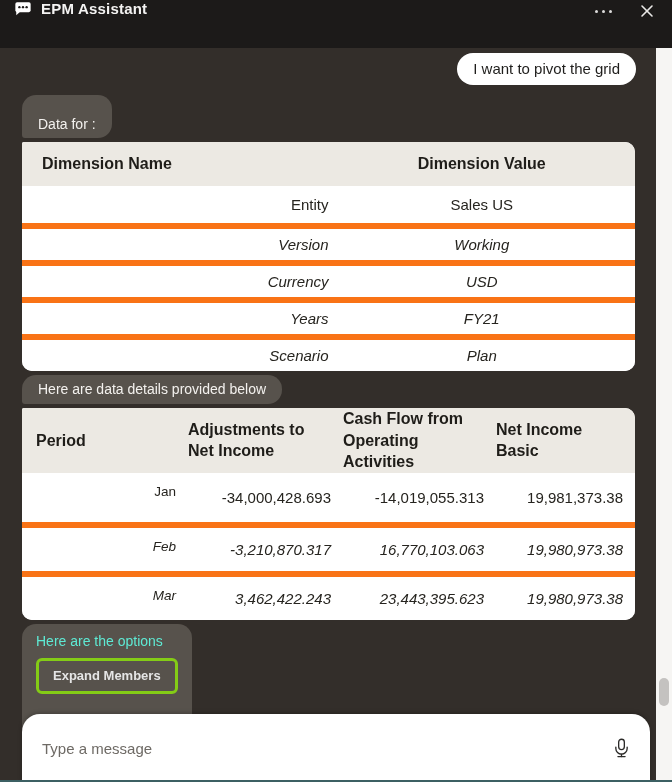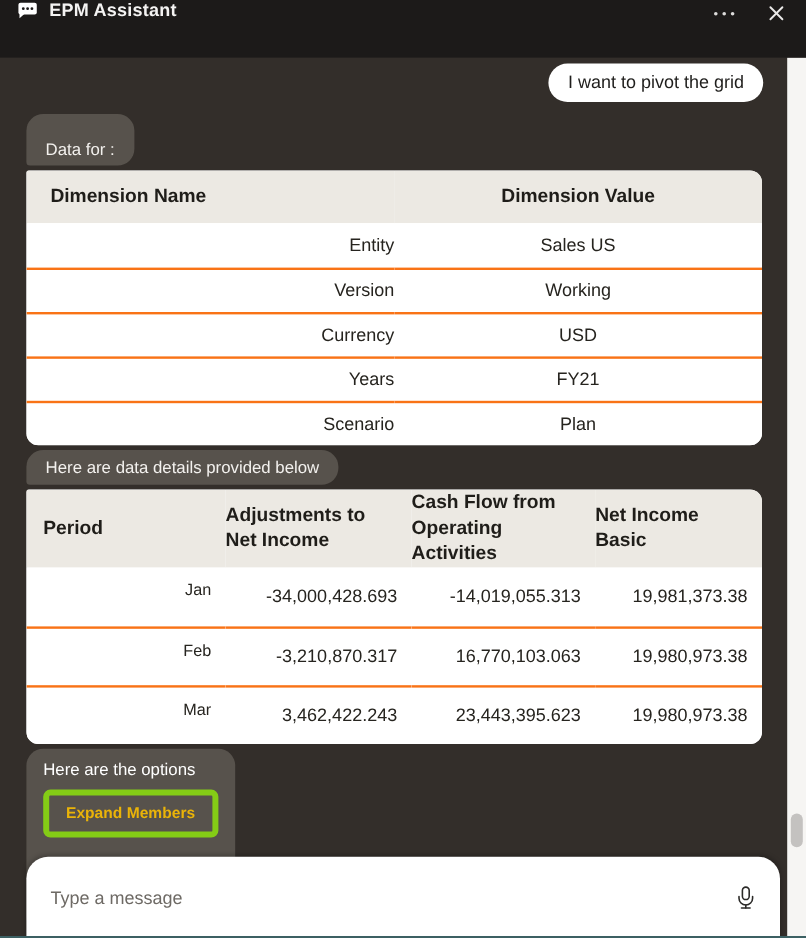"Version" tbody tr + tr td { border-top: 2px solid #f97316 -> 6px solid #f97316; font-style: none -> italic }
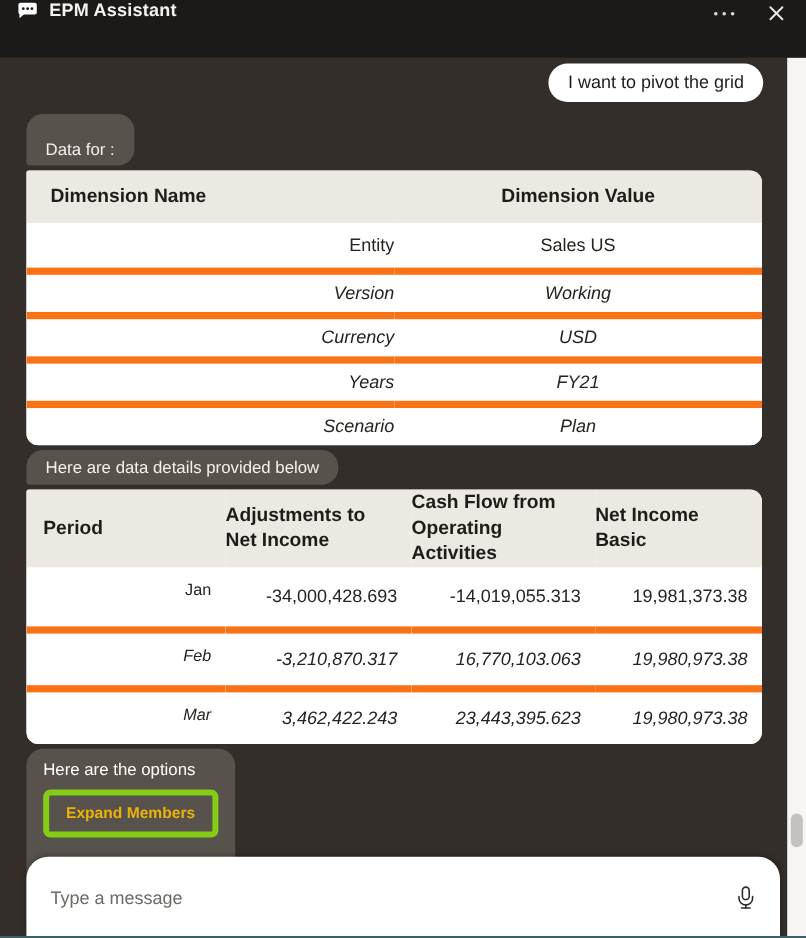"Here are the options" .options-label { color: #ffffff -> #5eead4 }
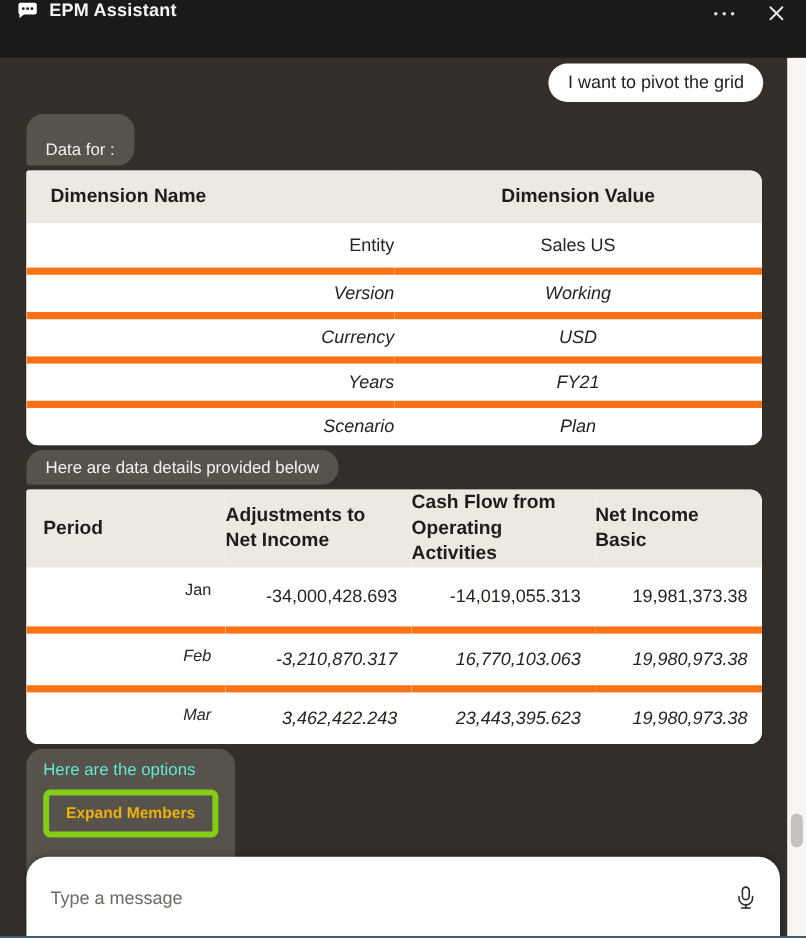"Expand Members" .opt-btn { border: 5px solid #84cc16 -> 3px solid #84cc16; color: #eab308 -> #e5e5e5 }
